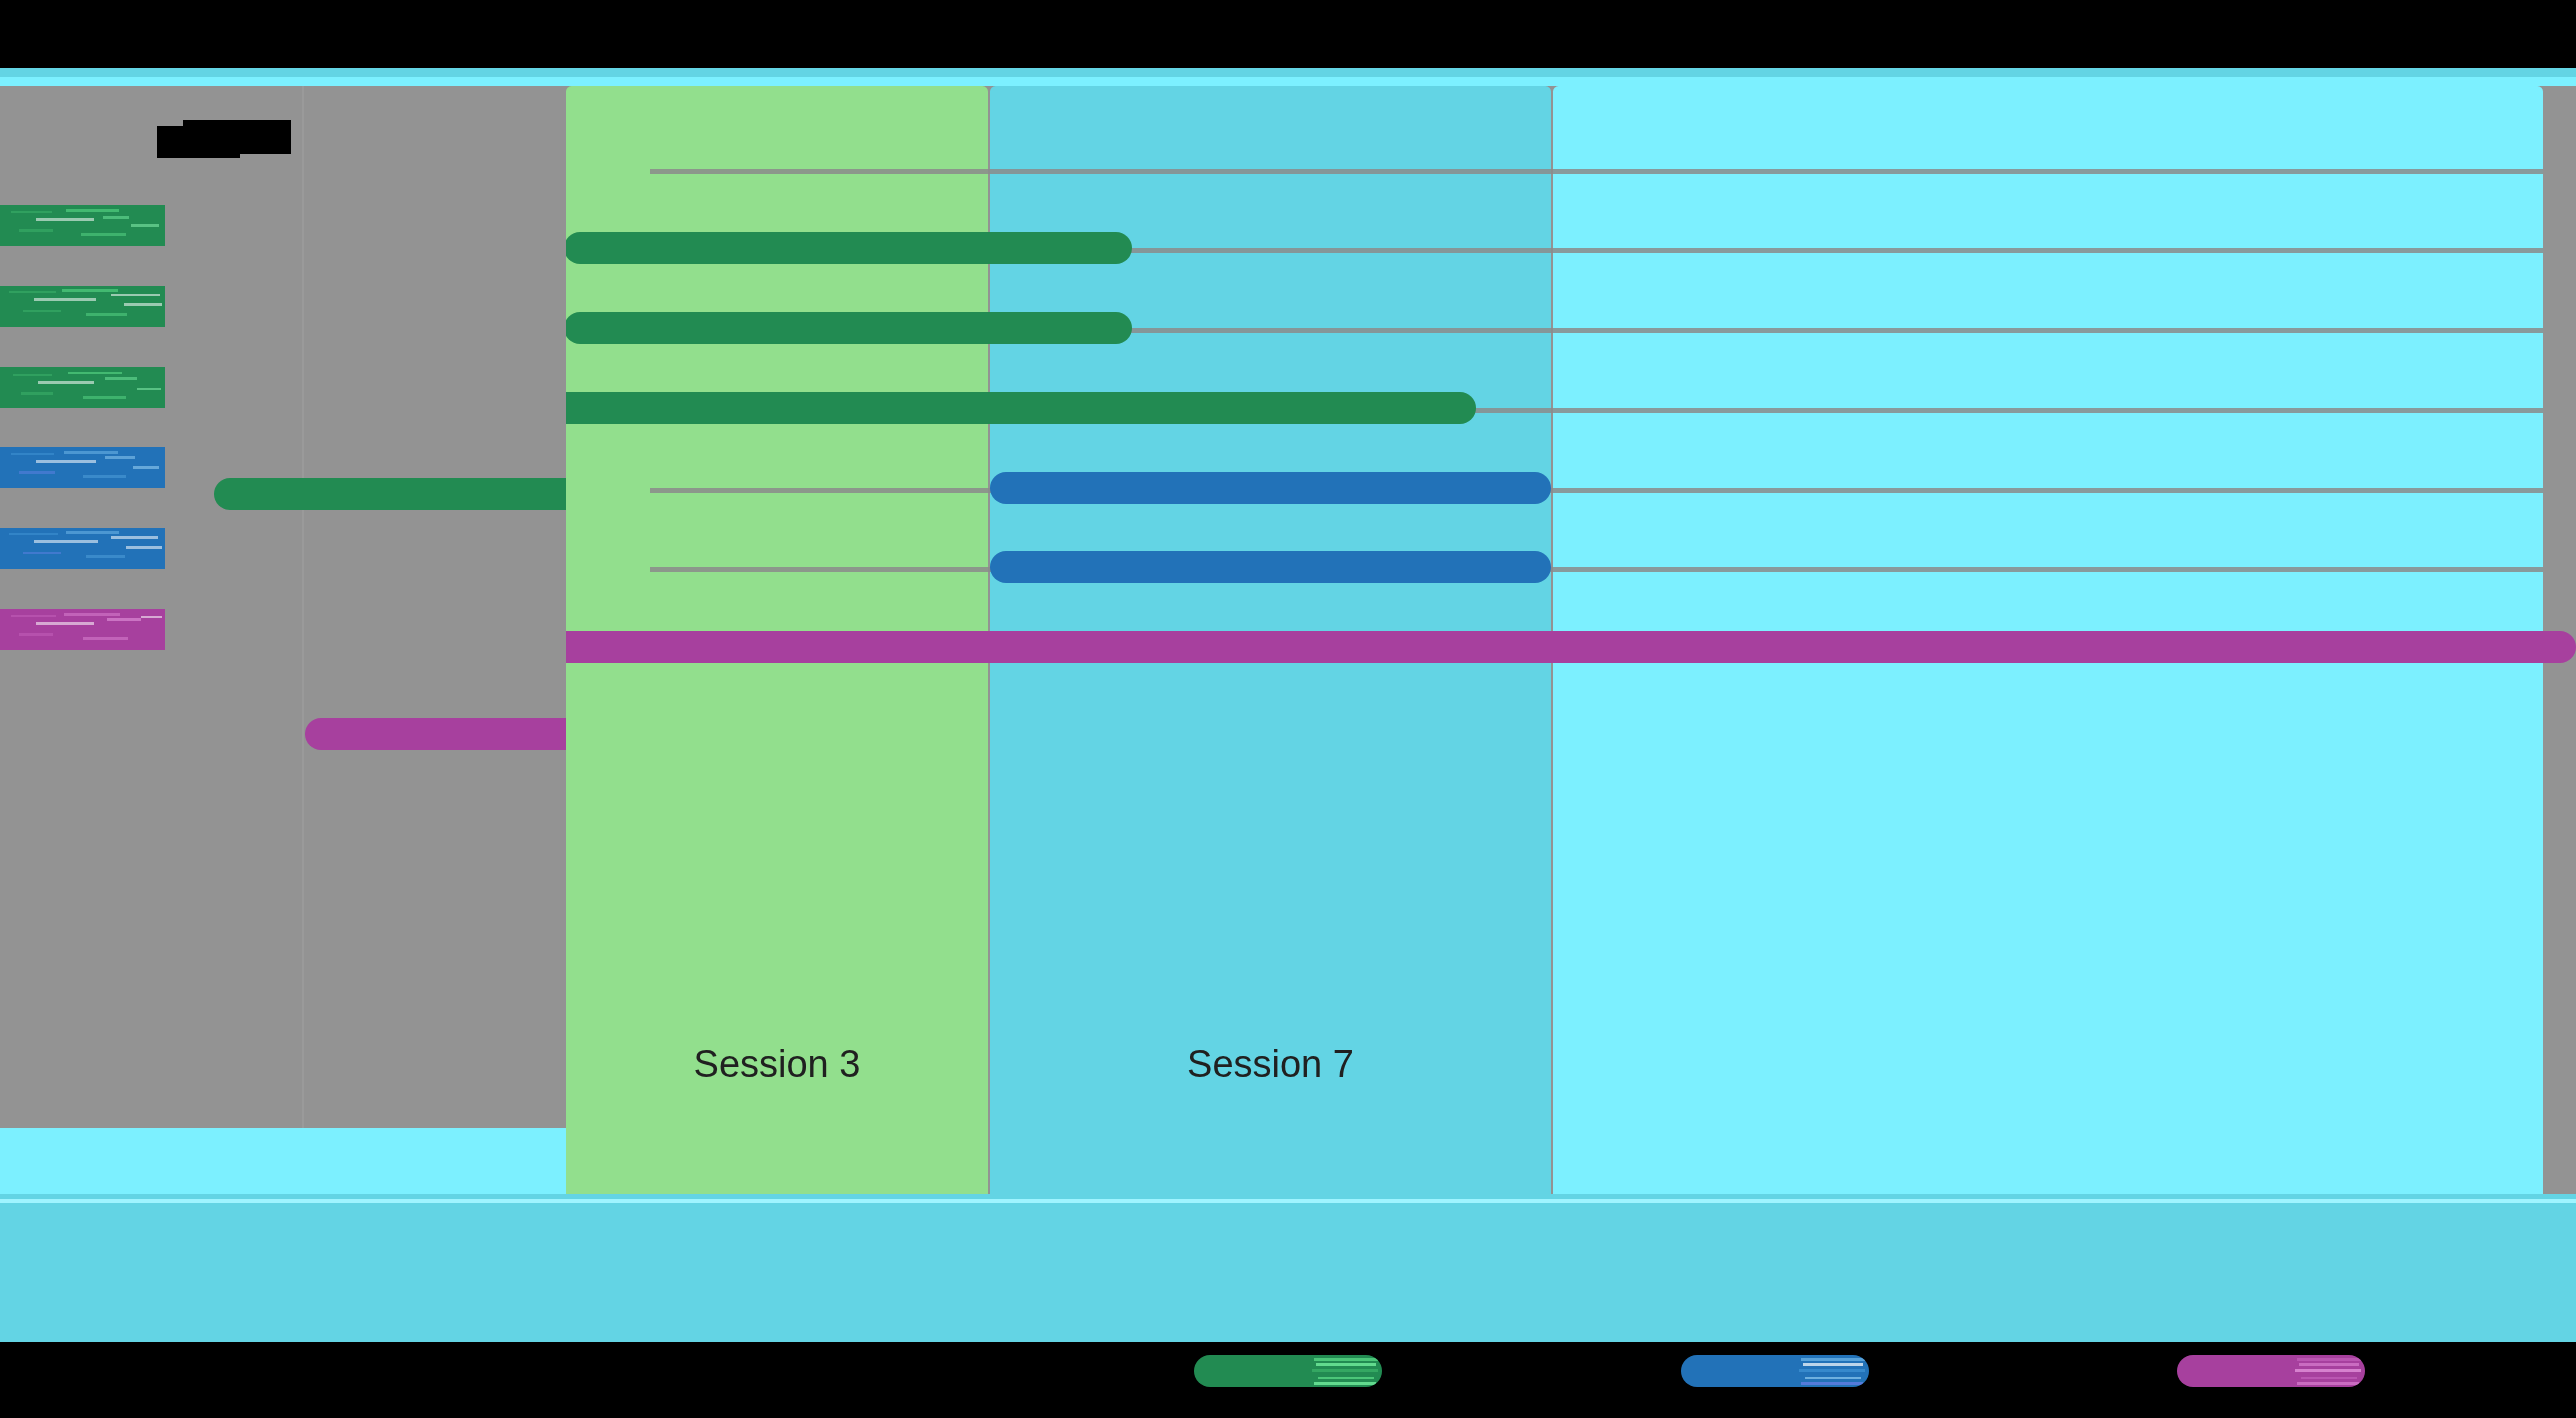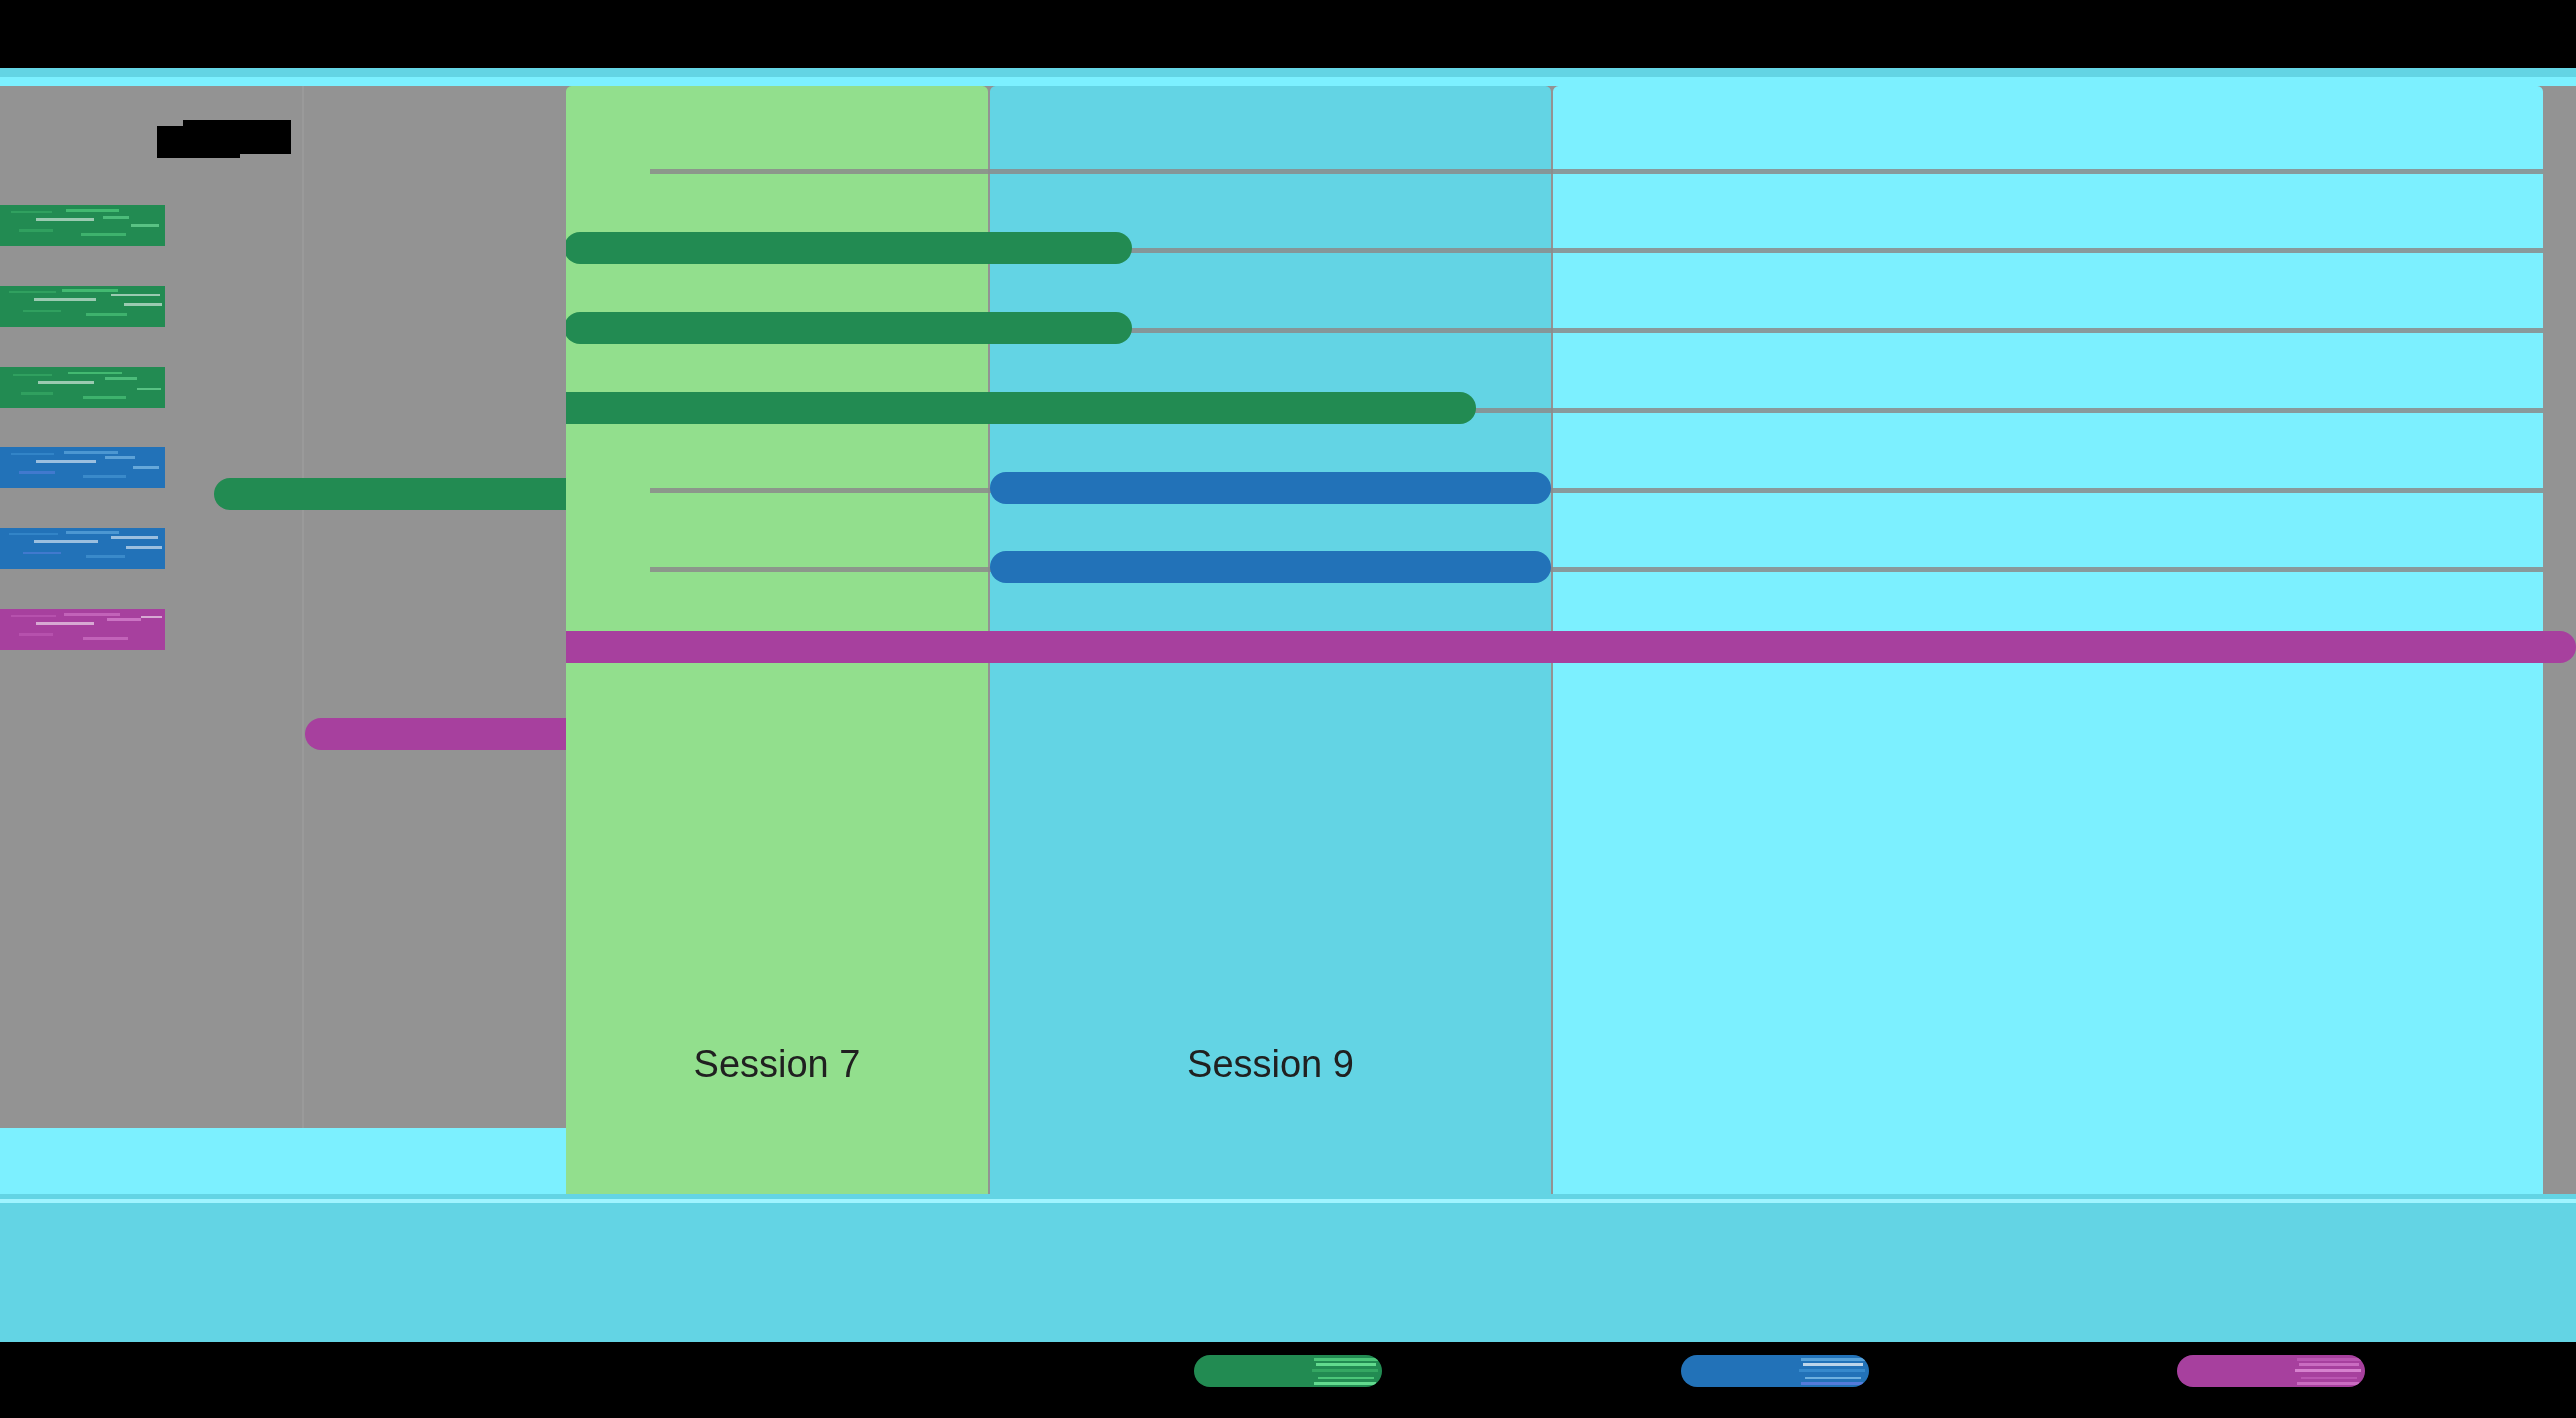"Session 7" div.band-label { text: 7 -> 3 }
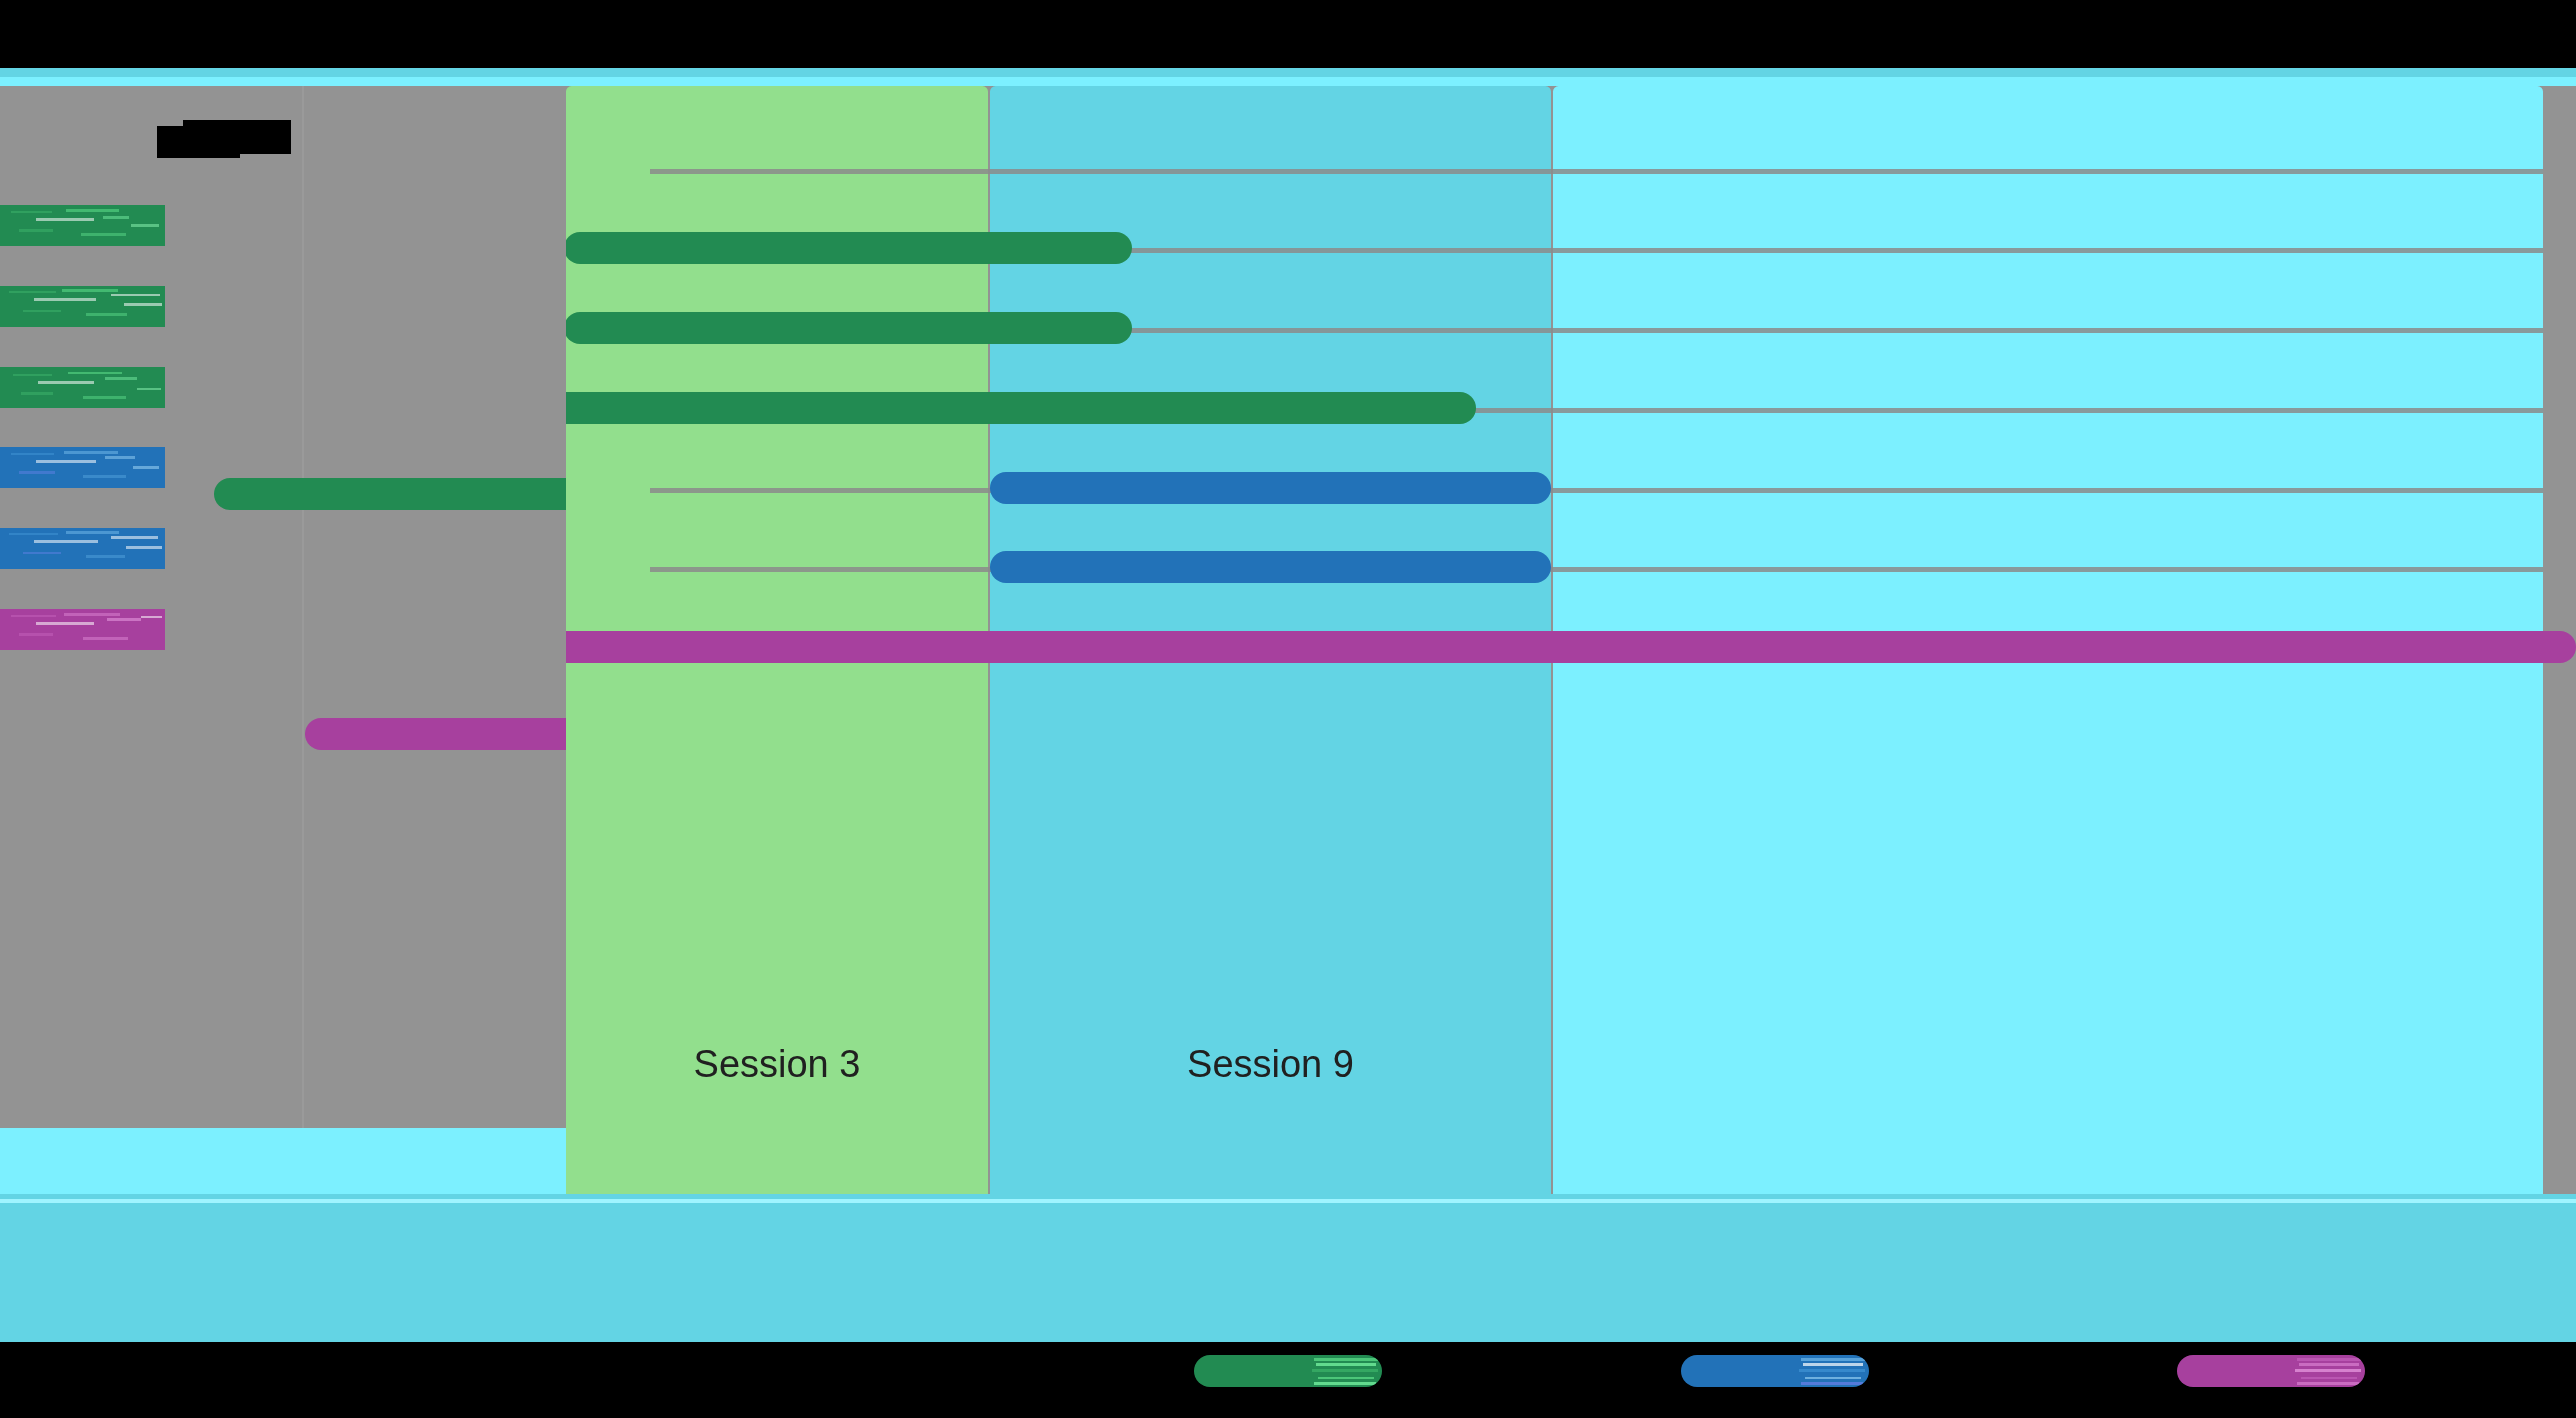"Session 9" div.band-label { text: 9 -> 7 }
